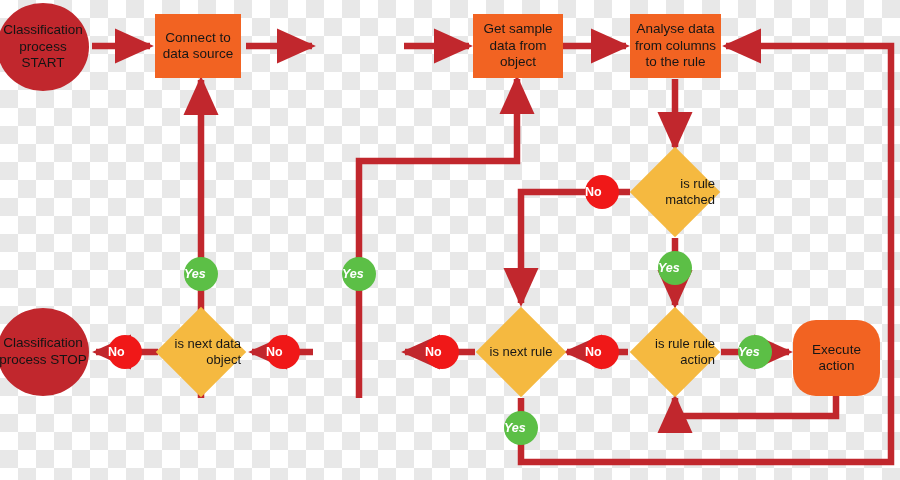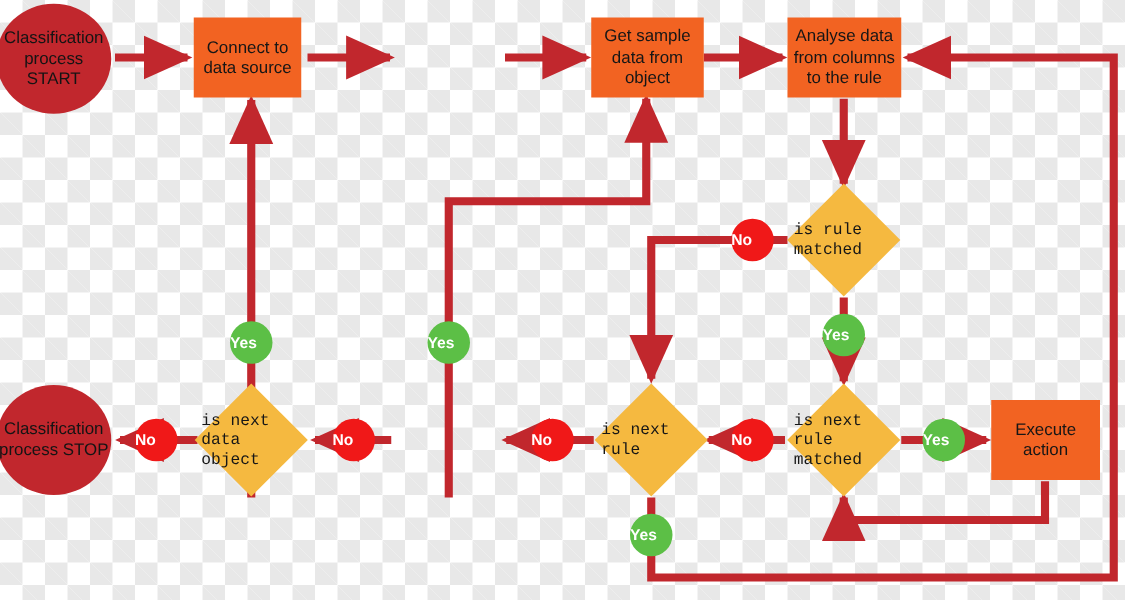"is rule matched" .decision-label { font-family: Liberation Mono, monospace -> none; text-align: left -> right }
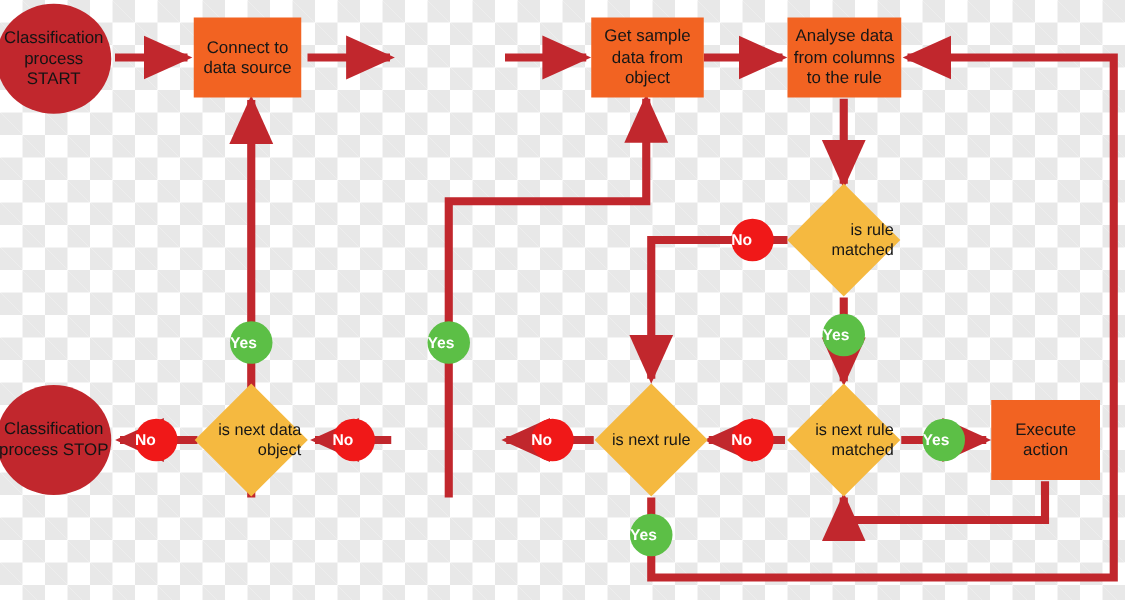"Yes" .badge-yes { font-style: none -> italic }
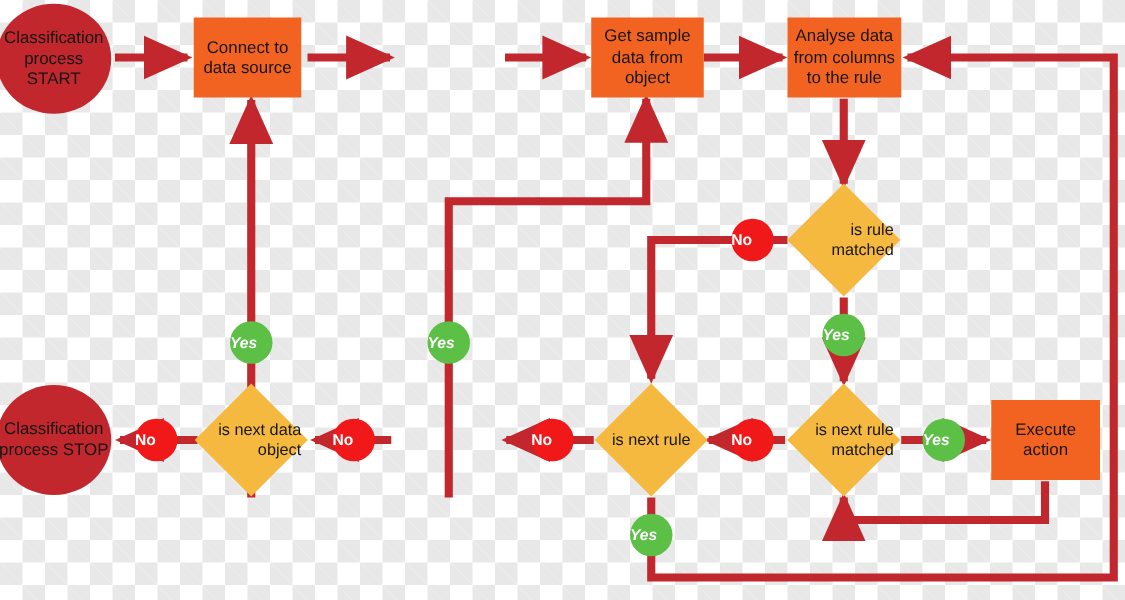"is next rule matched" div.decision-label { text: next rule matched -> rule rule action }
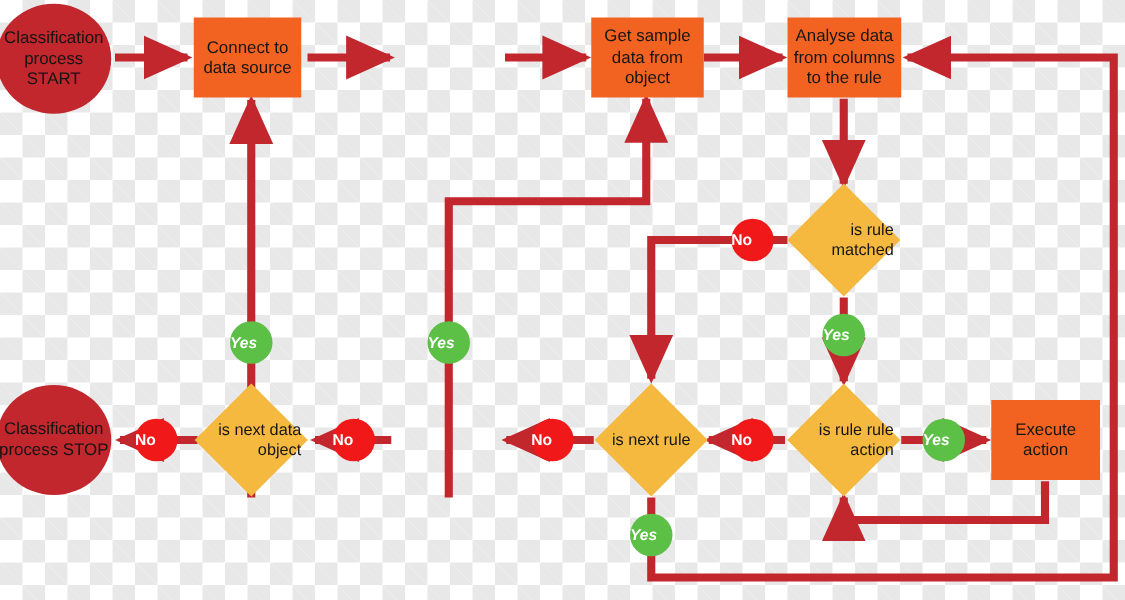"Execute action" div.node { border-radius: none -> 23px; height: 64px -> 76px }
